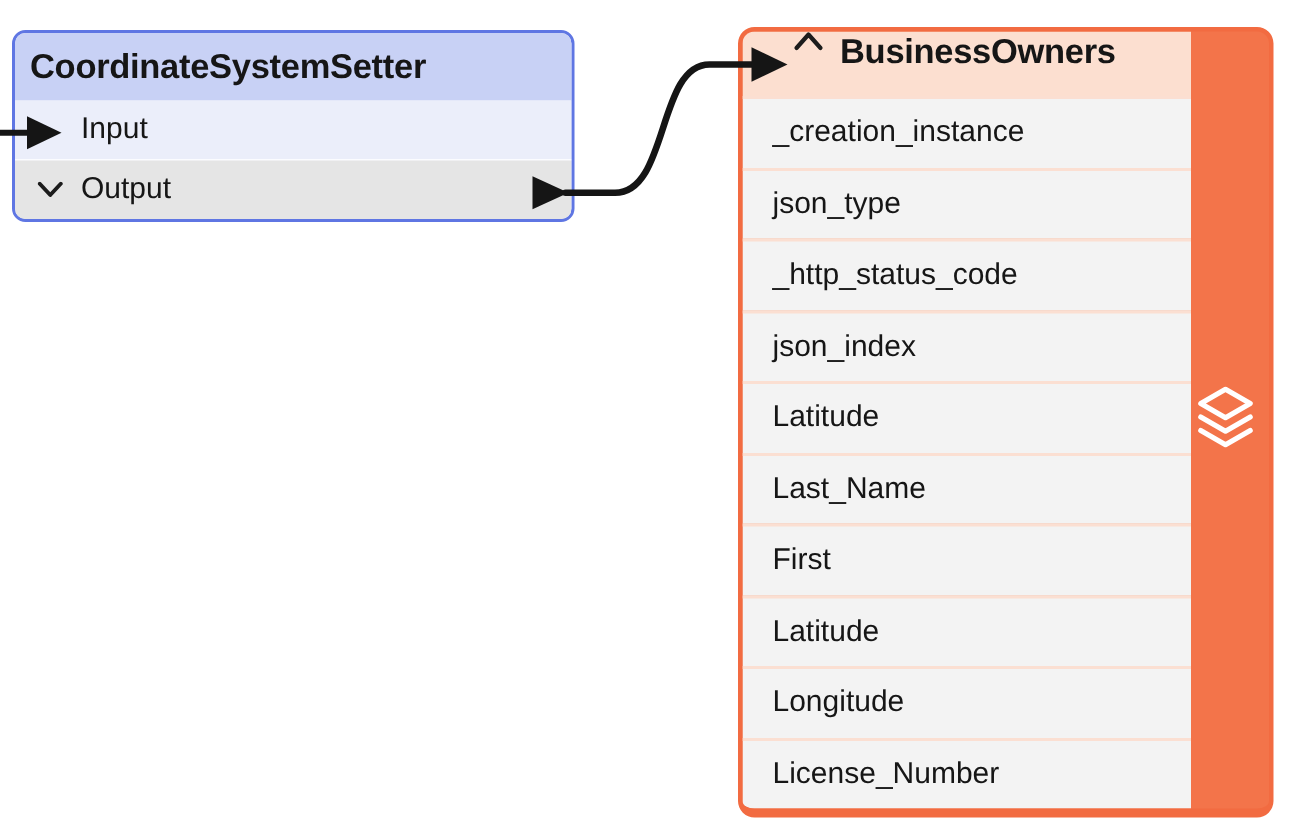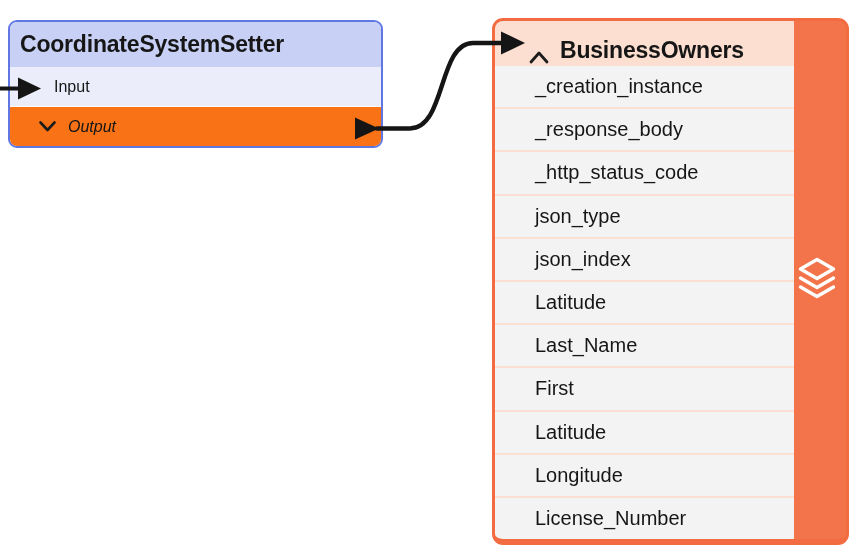"BusinessOwners" .node-right .hdr { align-items: flex-end -> flex-start }
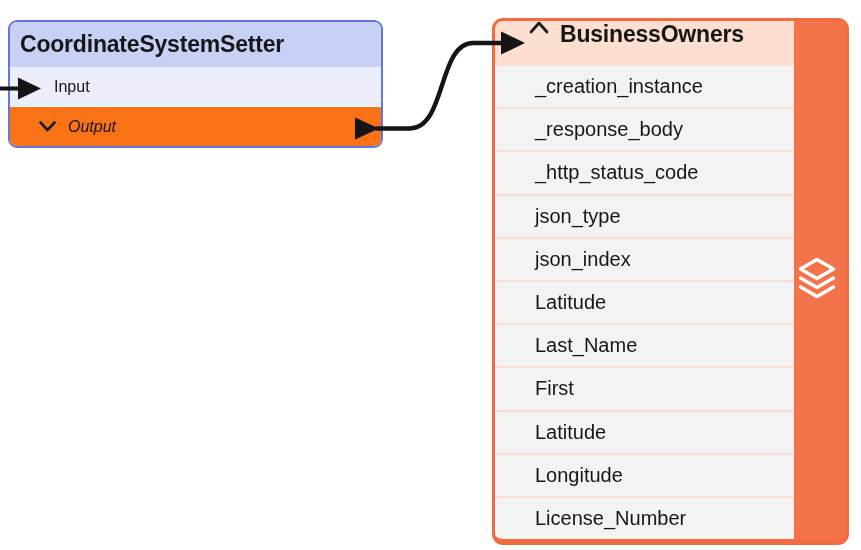"Input" .port-row { font-size: 16px -> 20px }
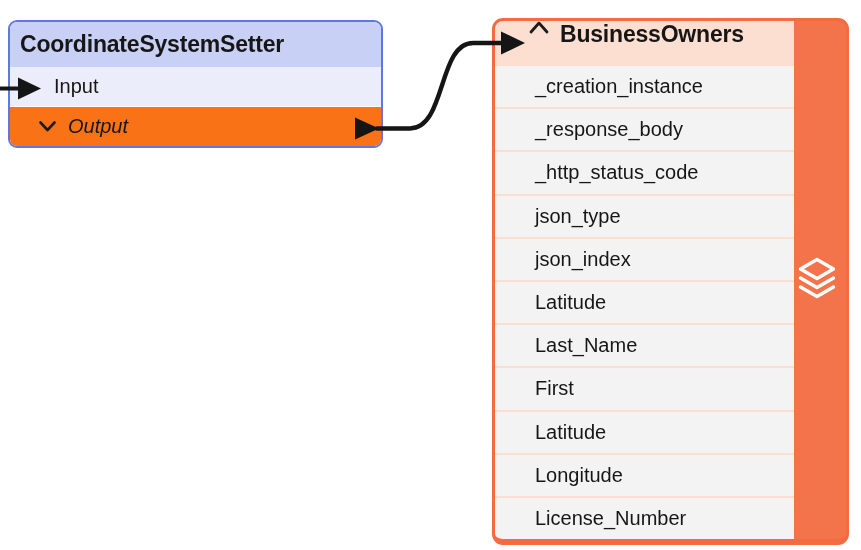"_creation_instance" .attr-row { padding-left: 40px -> 20px }
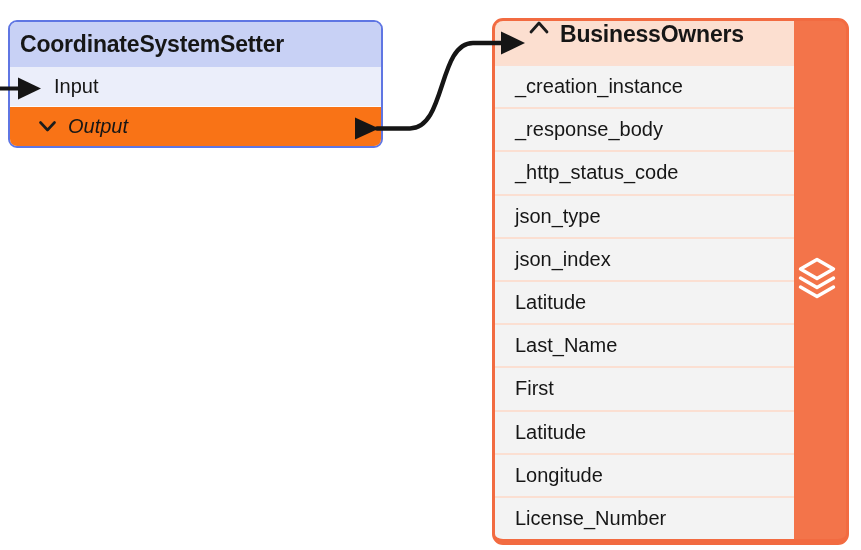"Output" .port-row.output { background: #f97316 -> #e5e5e5; font-style: italic -> none; padding-left: 25px -> 11px }
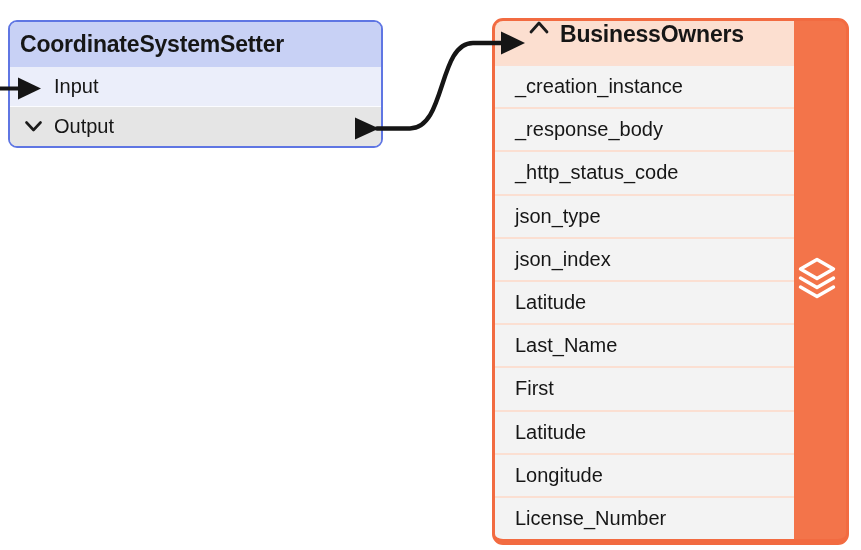"_response_body" div.attr-row { html: <div>_response_body</div> -> none }
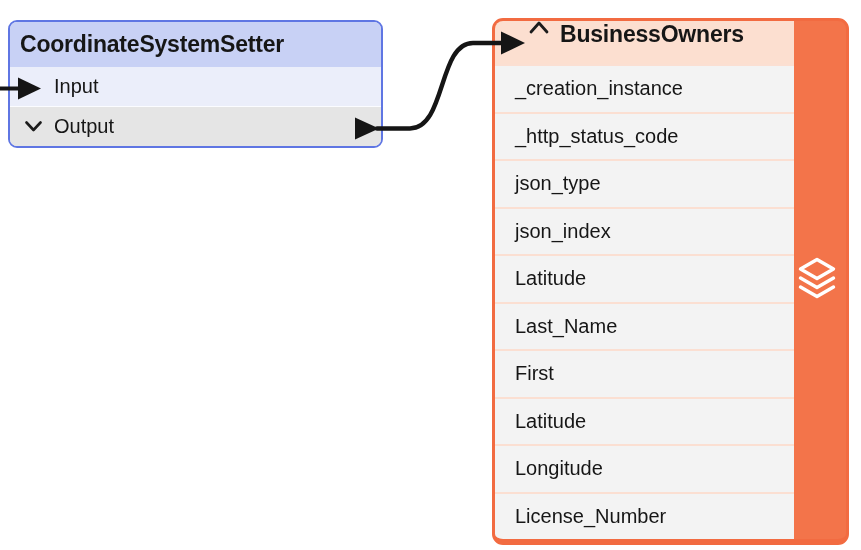"_http_status_code" div.attr-row { order: before "json_type" -> after "json_type" }
